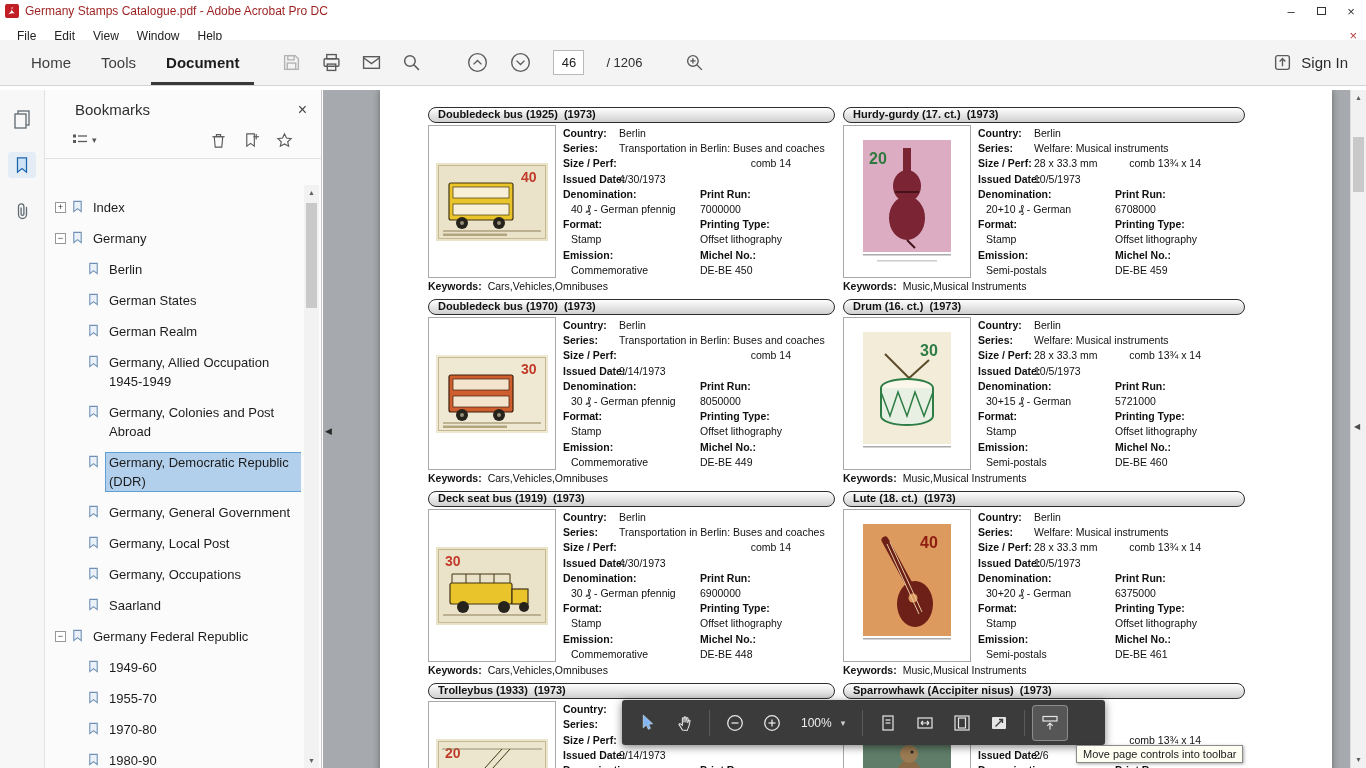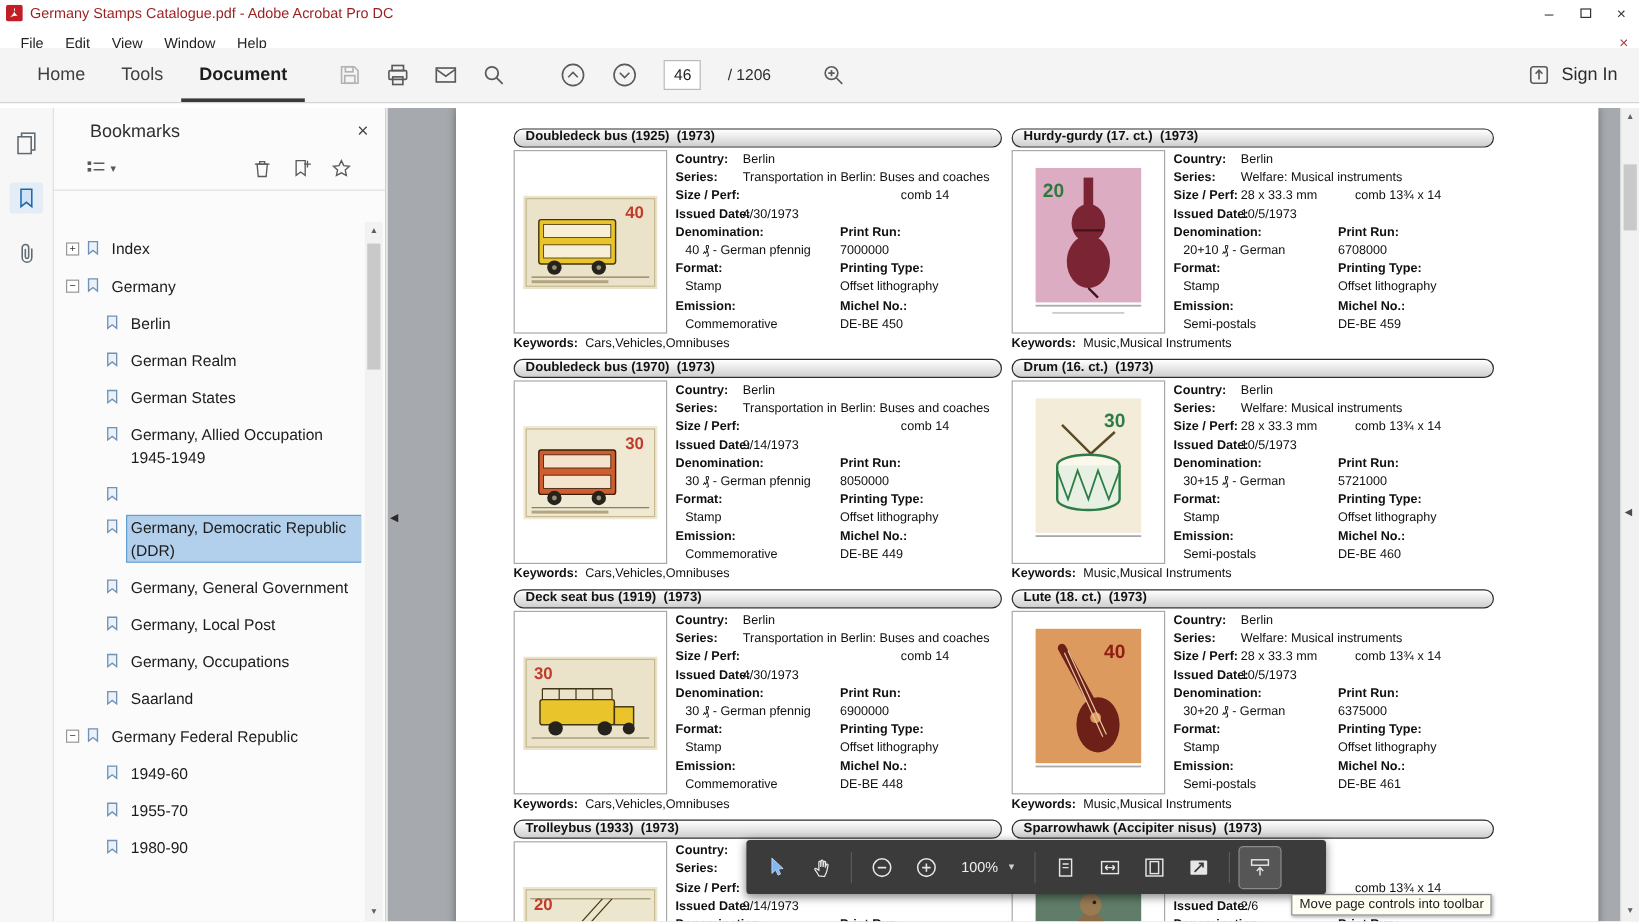"German Realm" div.bm-row { order: before "German States" -> after "German States" }
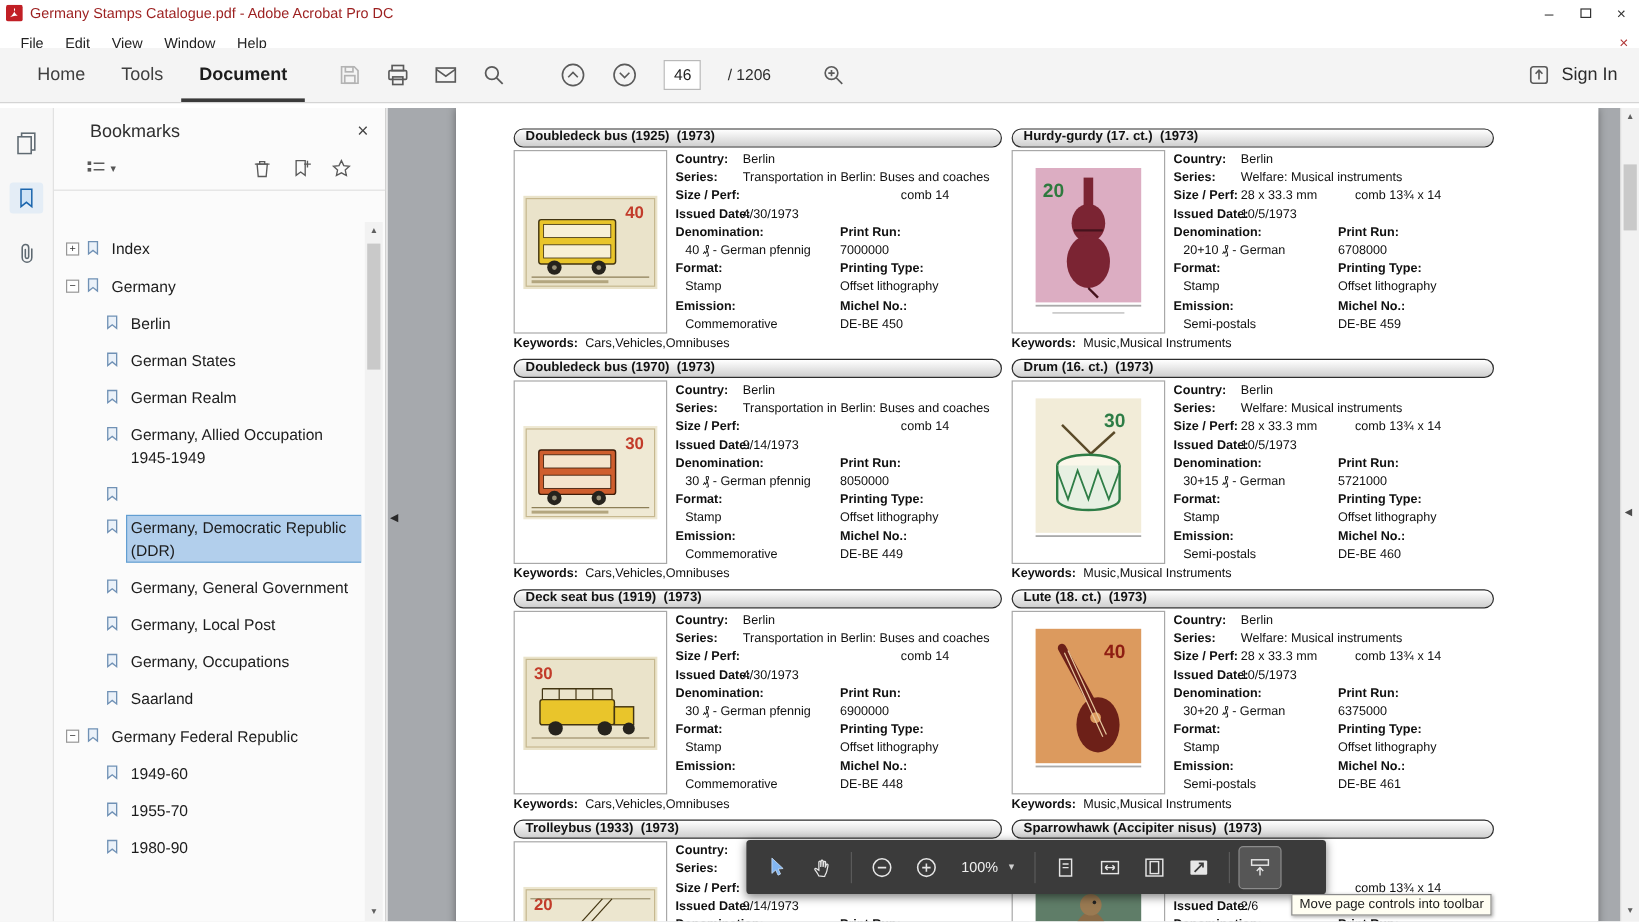"Germany, Colonies and Post Abroad" span.bm-label { html: none -> <span>Germany, Colonies and Post Abroad</span> }
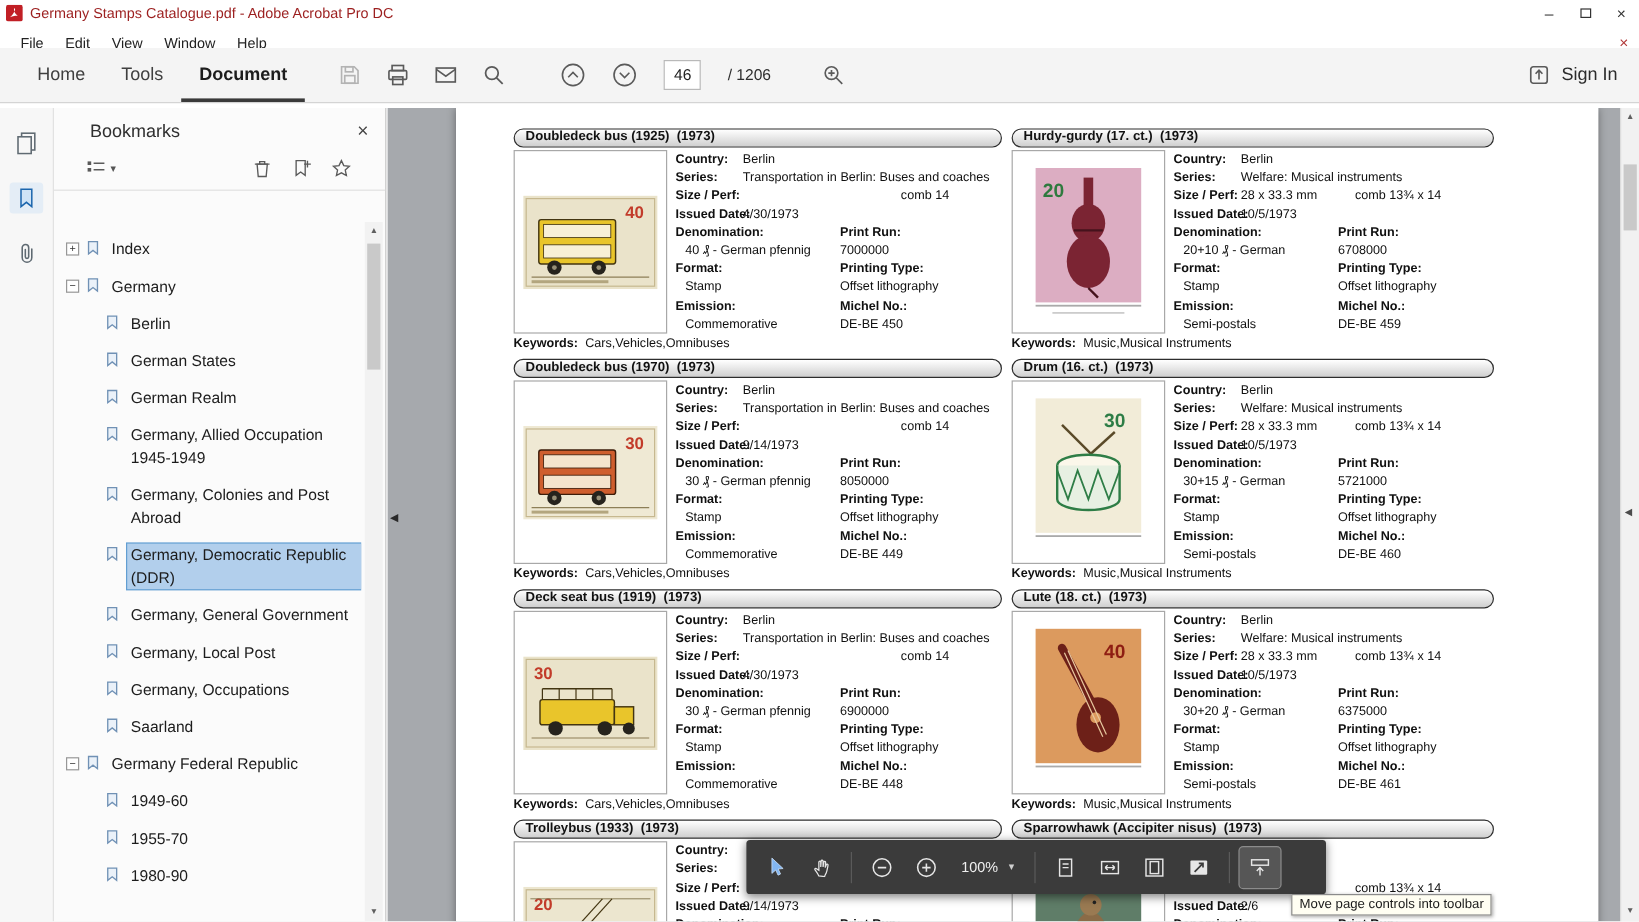"1970-80" div.bm-row { html: none -> <div> <span></span> <span> <svg> <path></path> </svg> </span> <span>1970-80</span> </div> }
